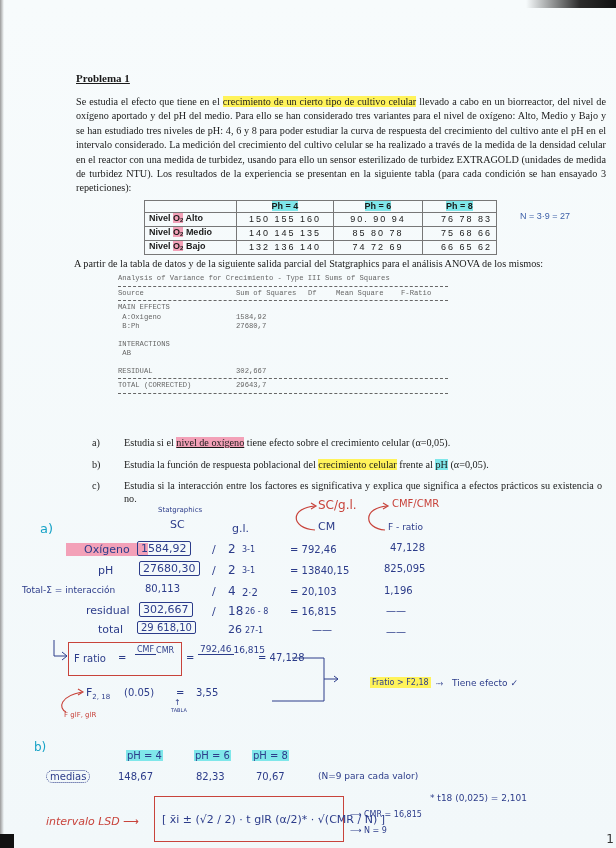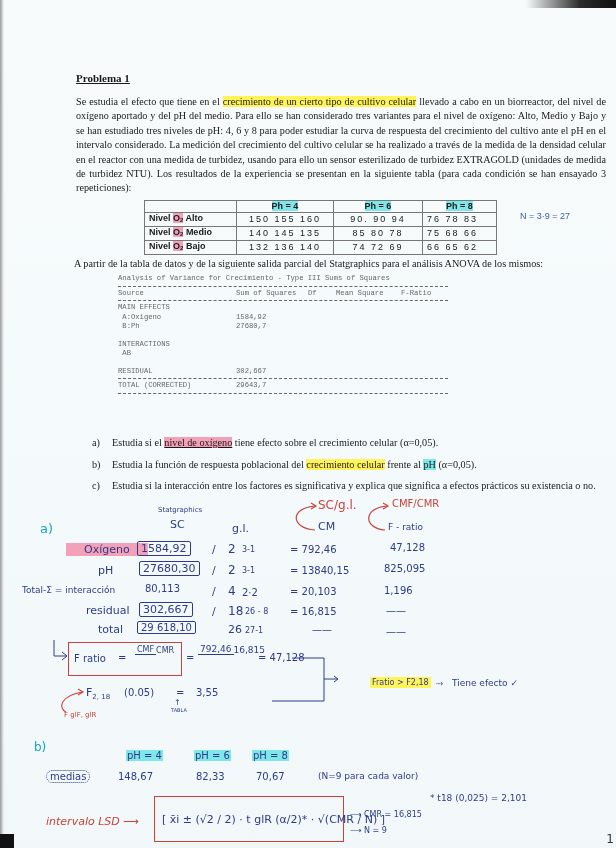"76 78 83" .data-table .ph8 { text-align: left -> right }
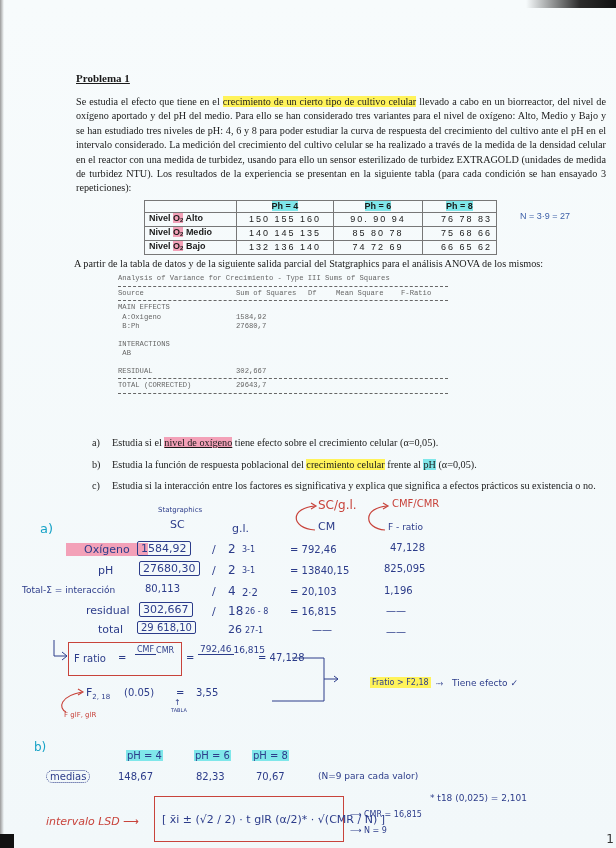"Estudia si el nivel de" .question .txt { margin-left: 20px -> 32px }
